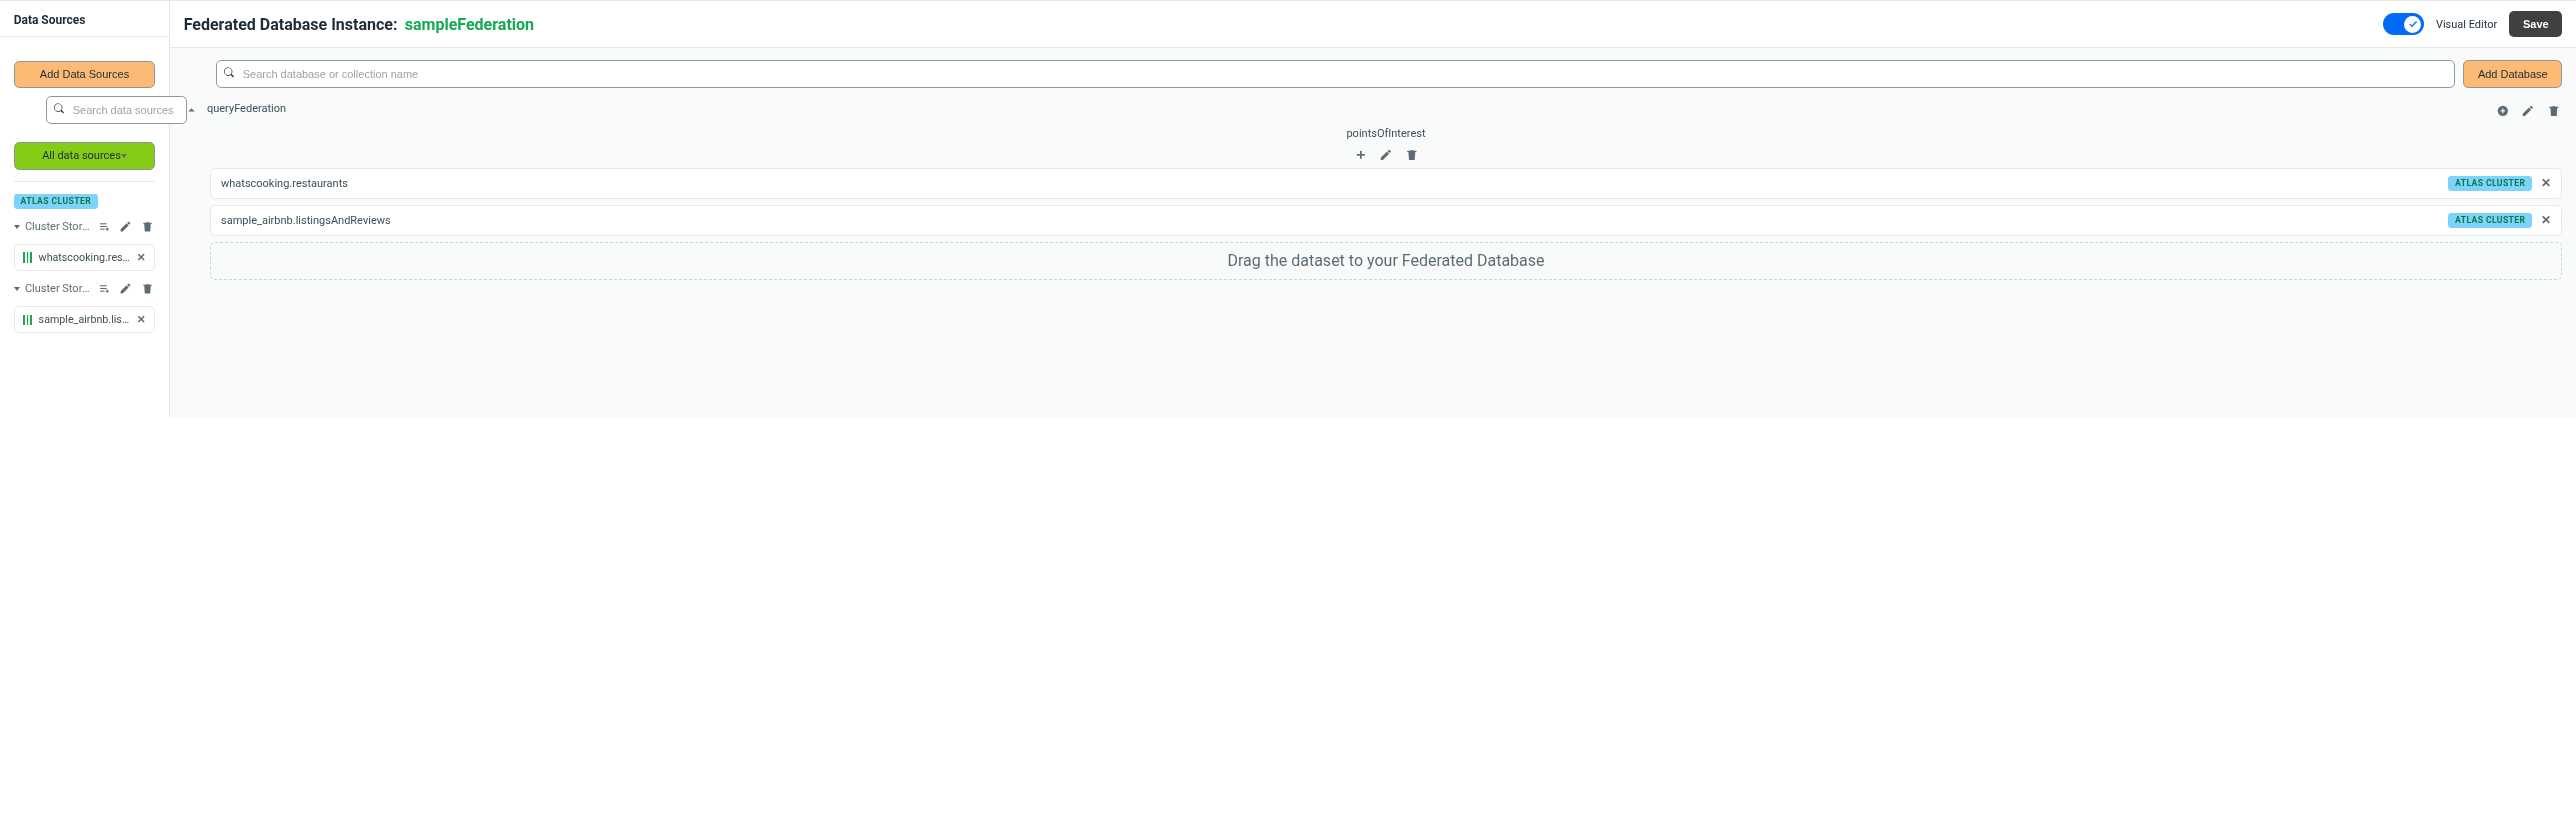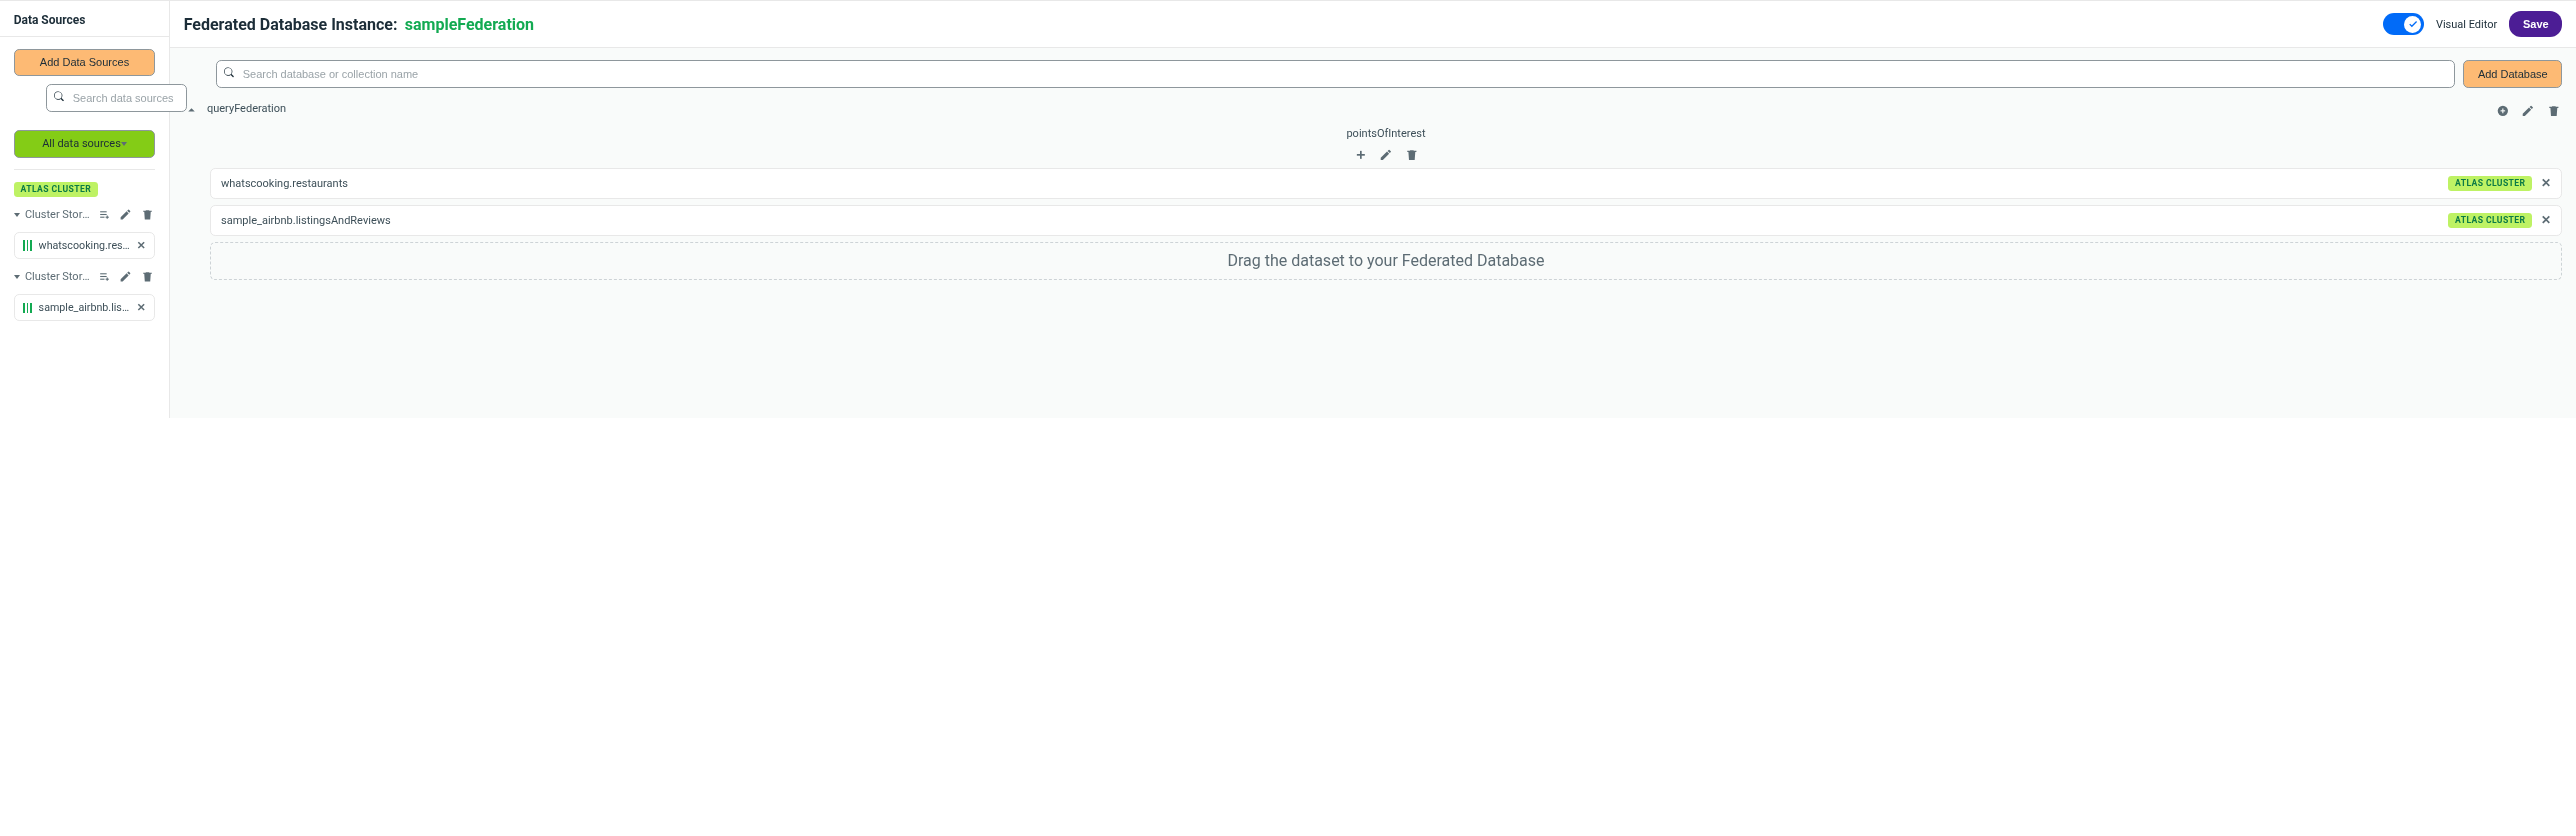"Data Sources" .sidebar { gap: none -> 12px }
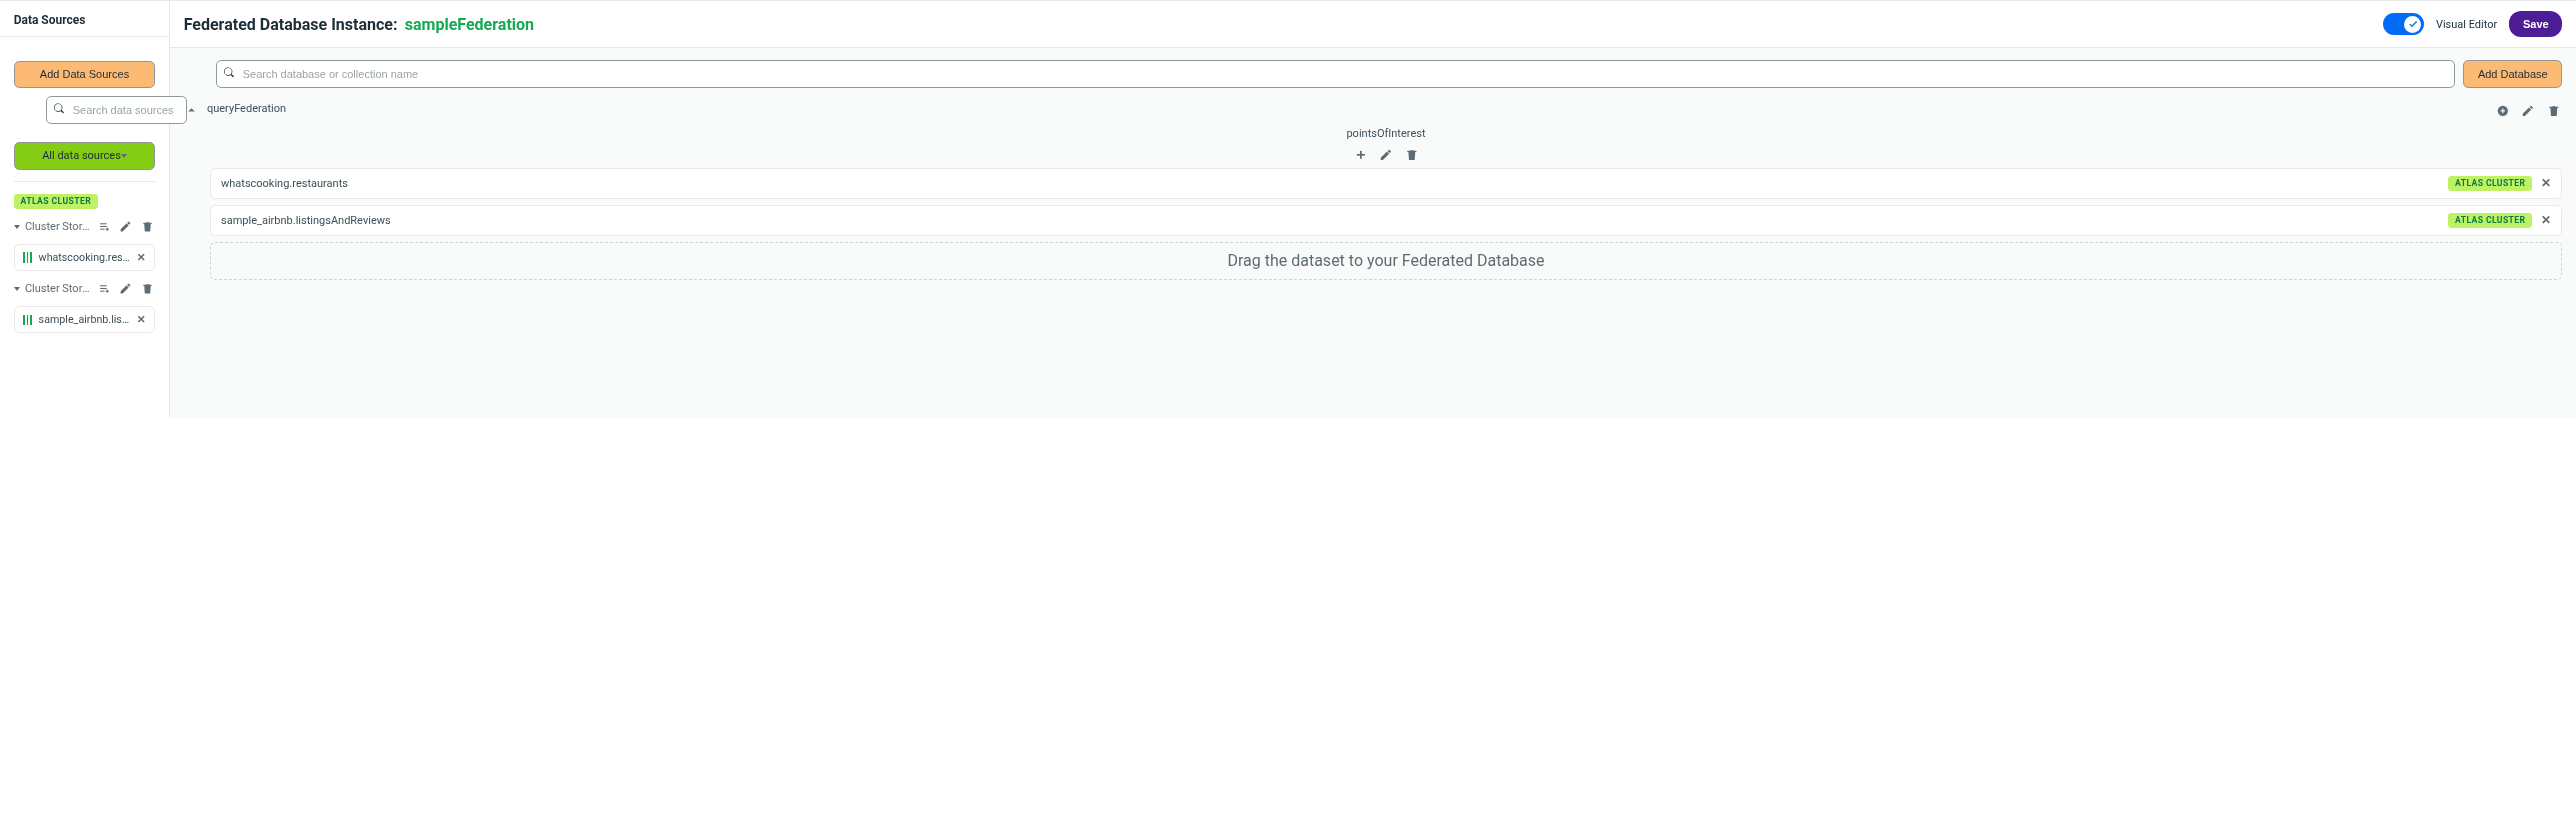"Save" .btn-save { background: #4c1d95 -> #404040; border-radius: 12px -> 5px }
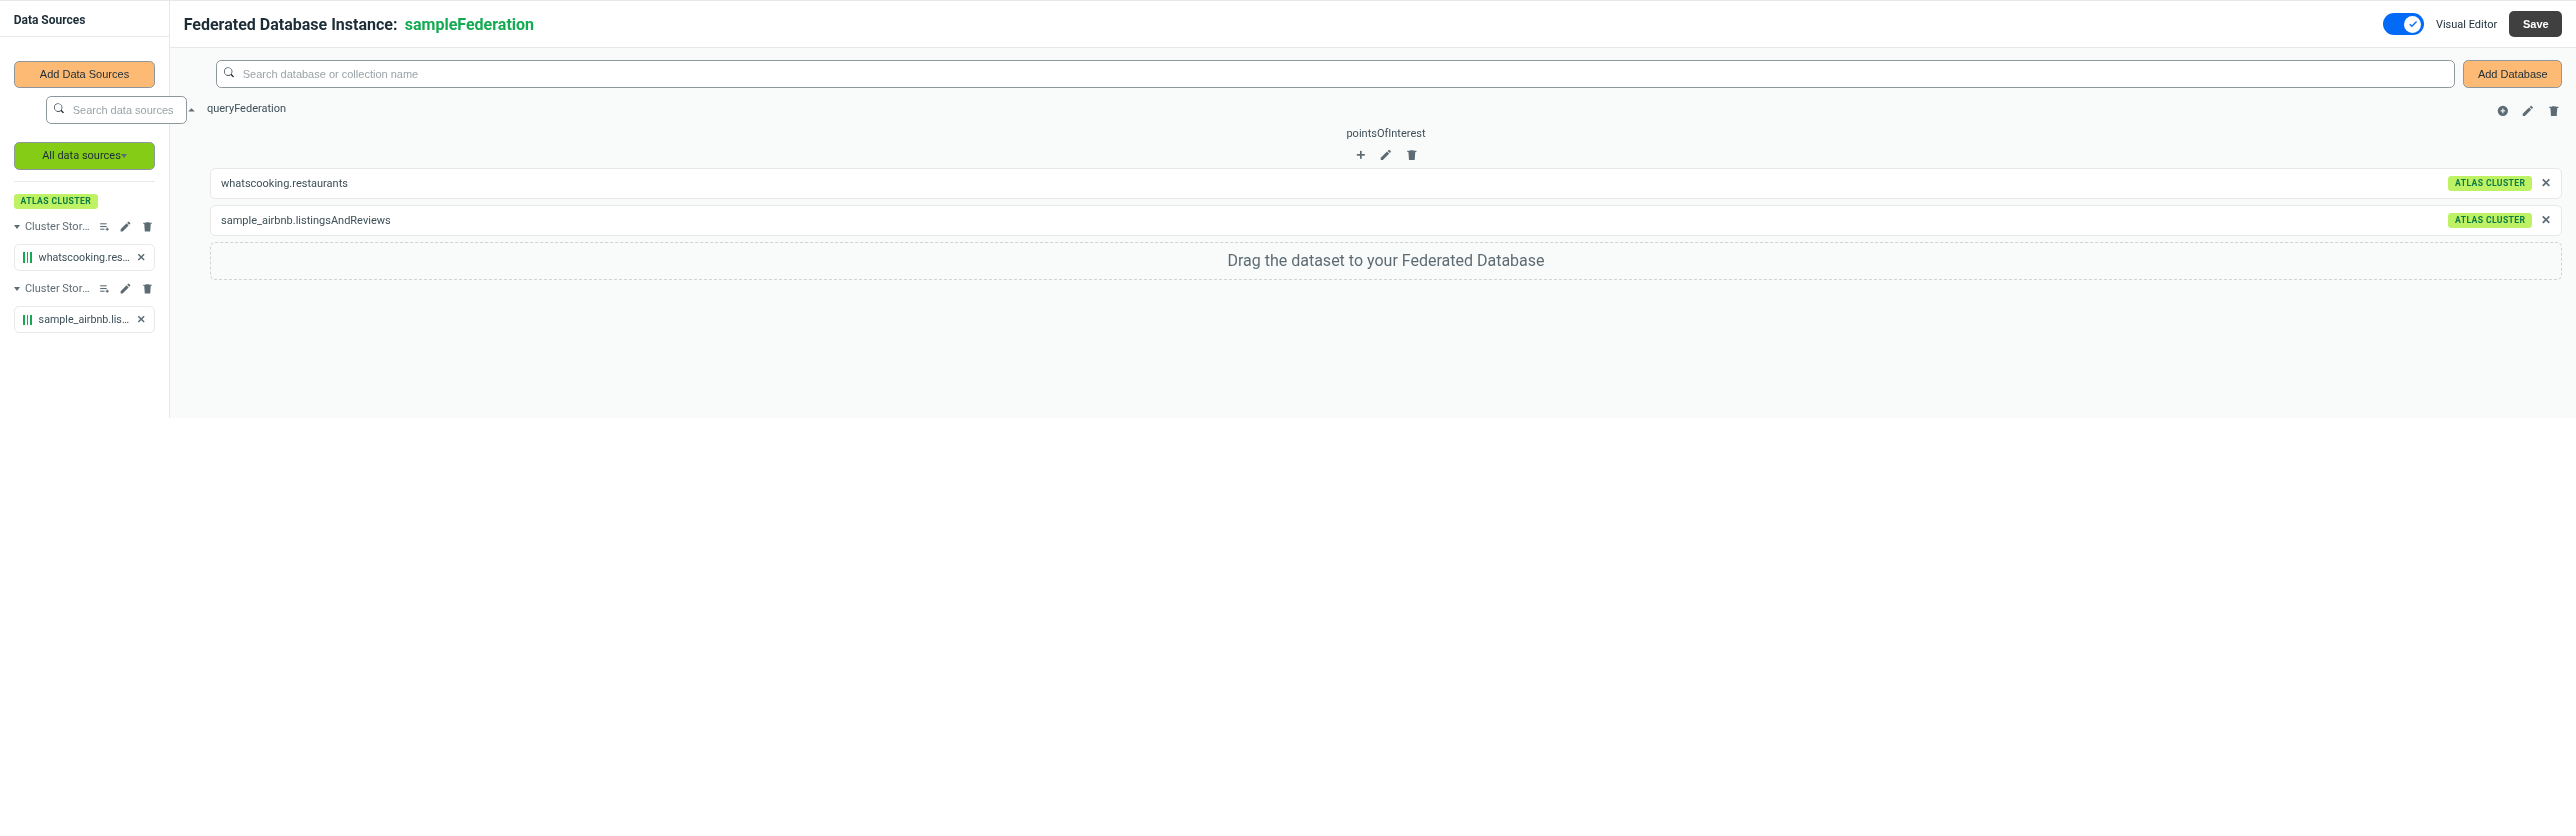"ATLAS CLUSTER" .badge-green { background: #bef264 -> #7dd3fc }
